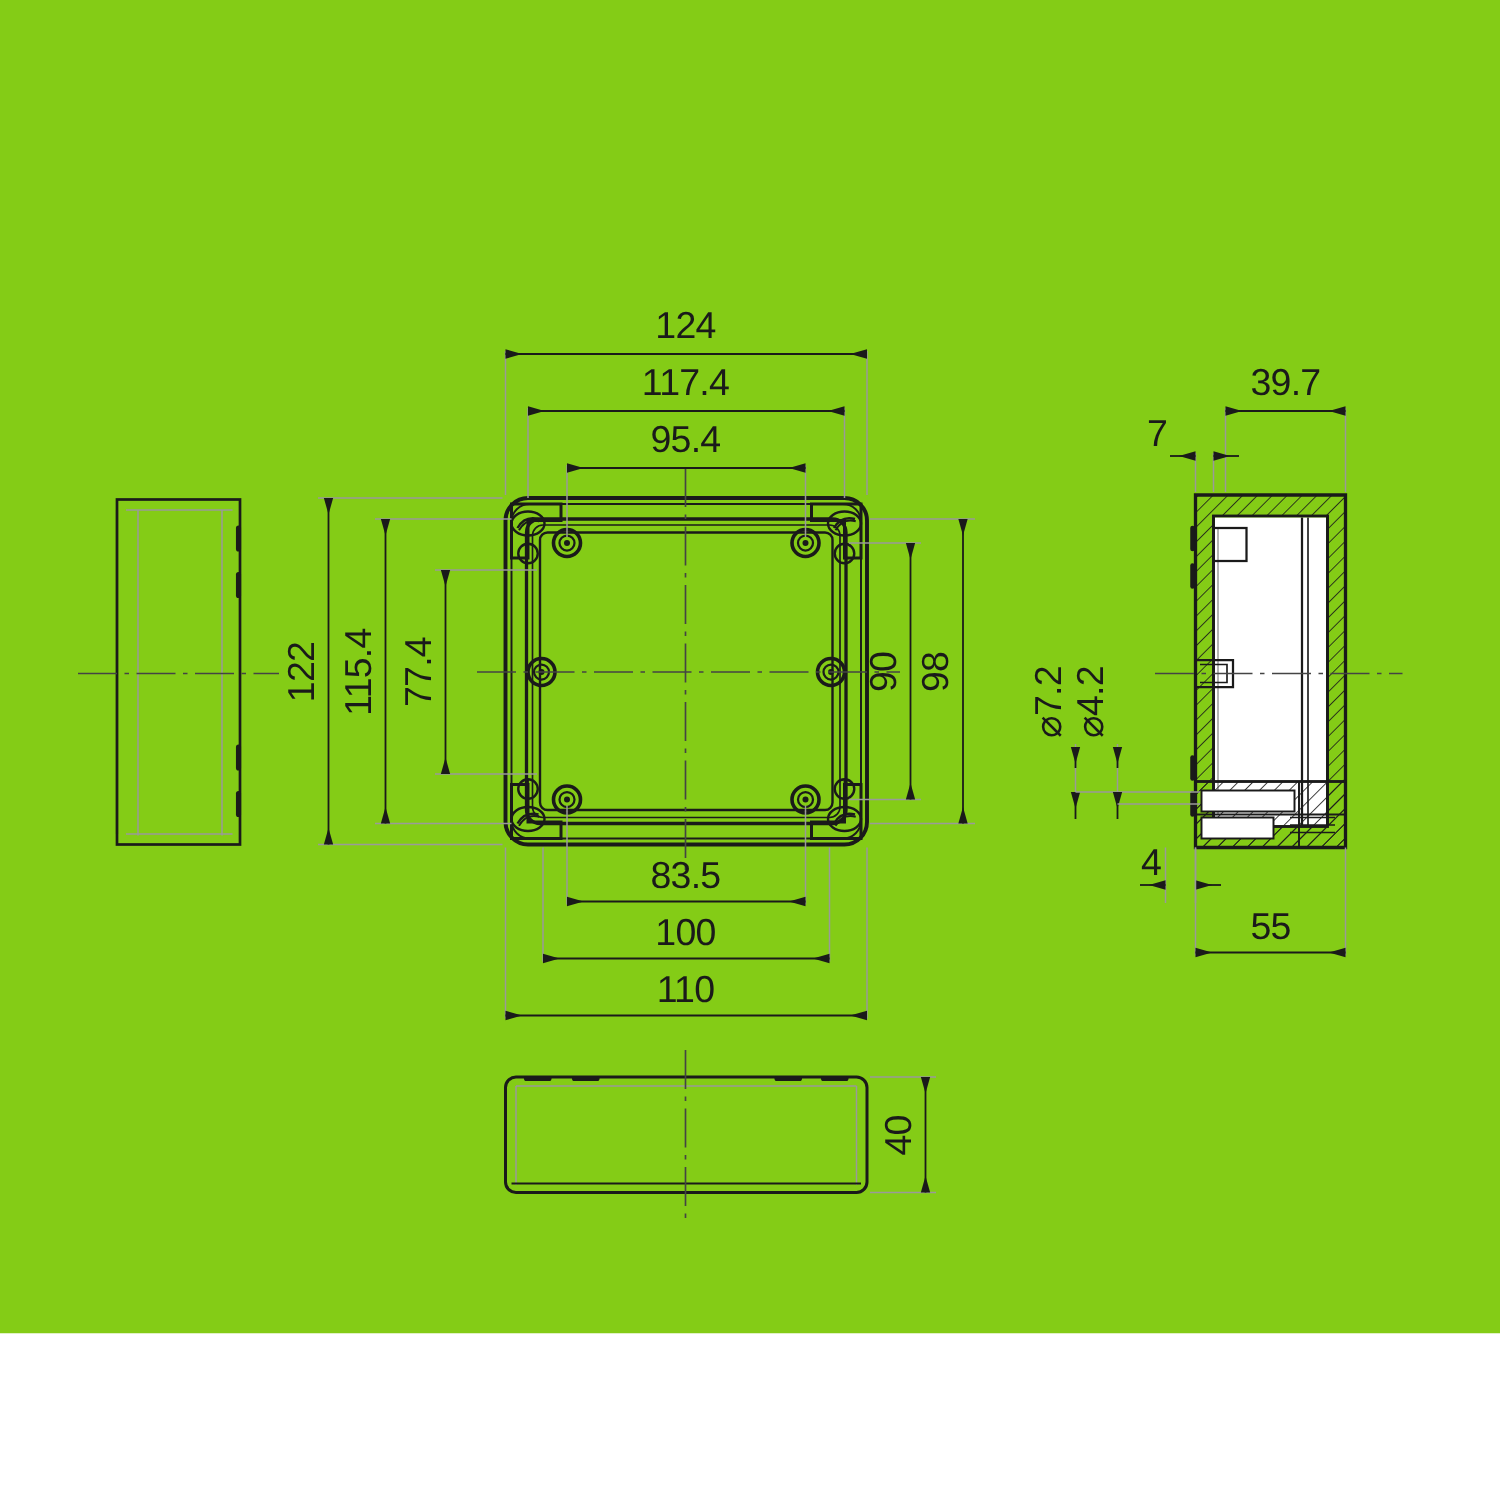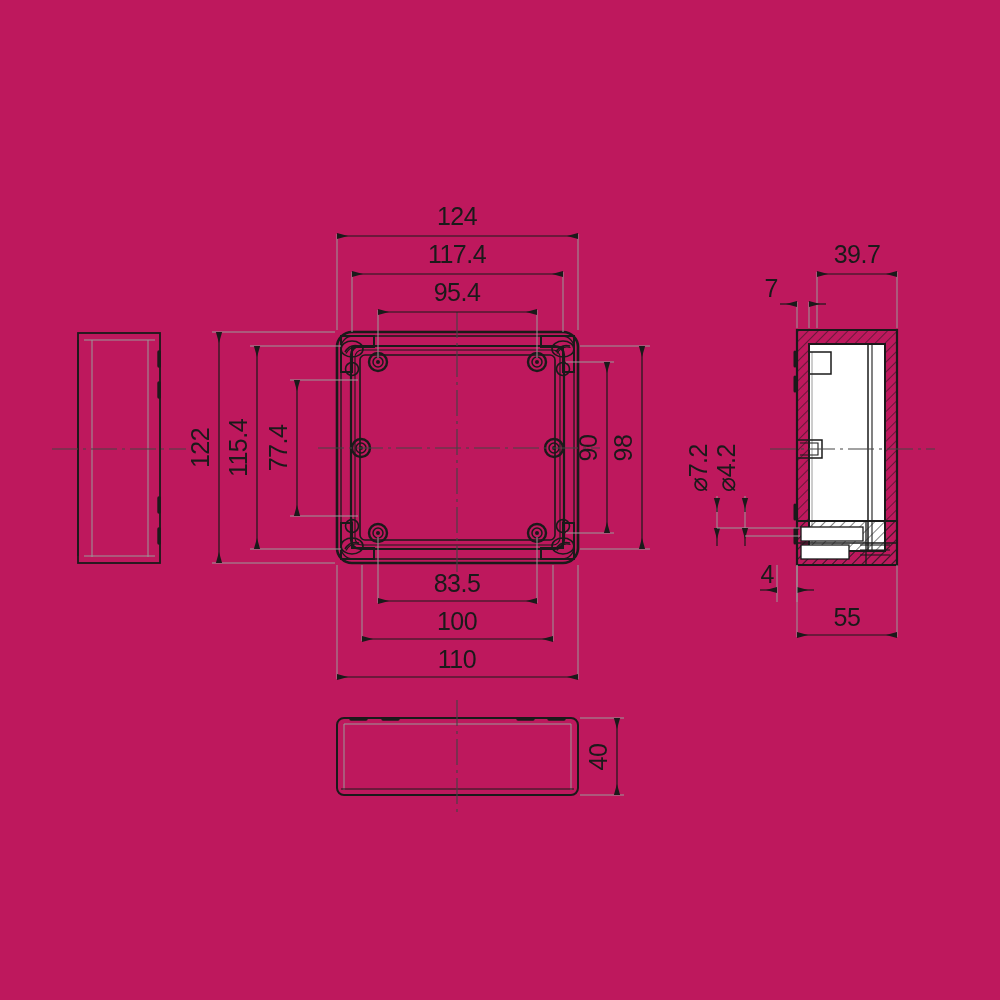"124" #sheet { background: #be185d -> #84cc16; height: 1000px -> 889px }
